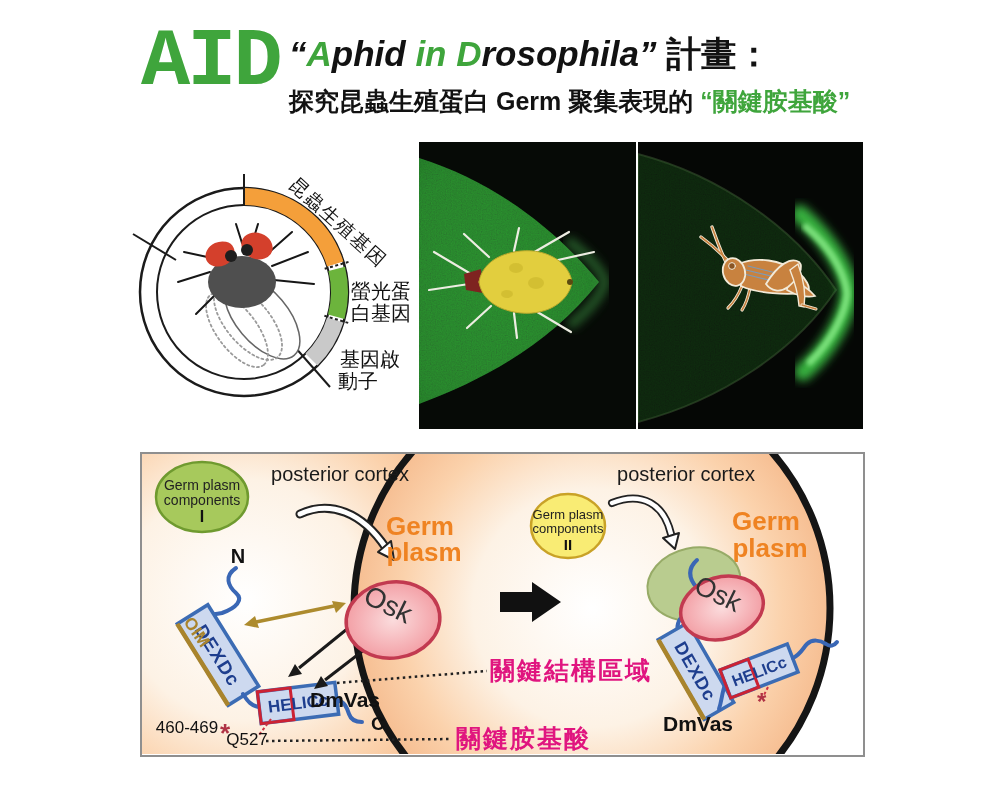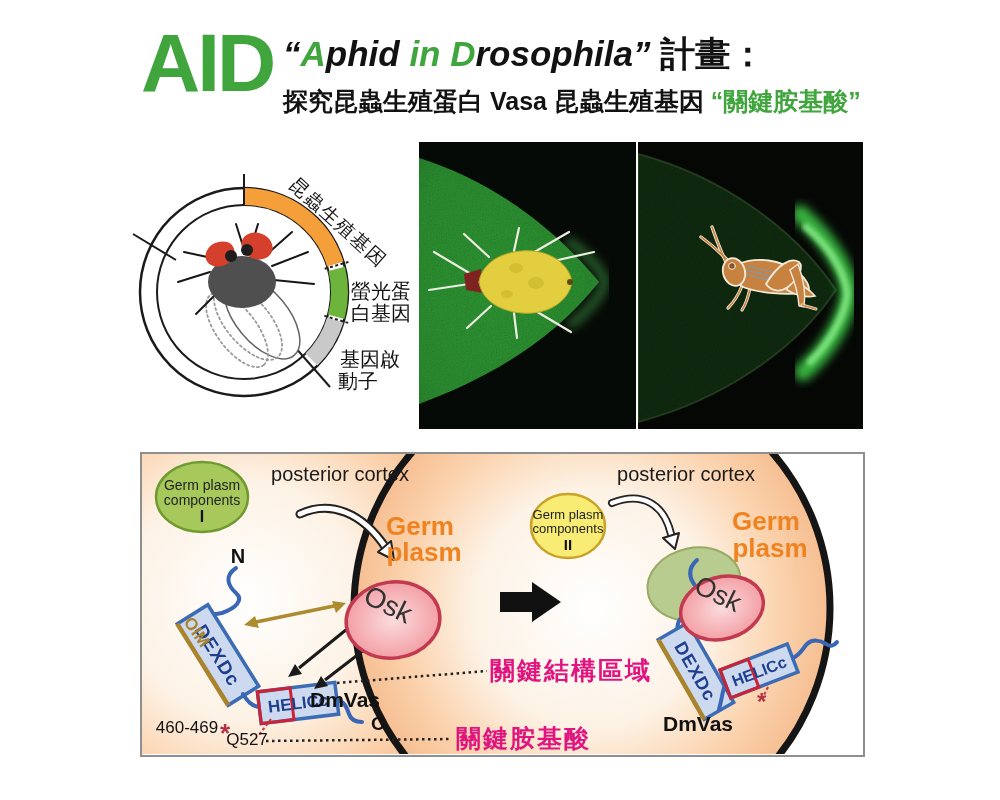"AID" .logo { font-family: none -> Liberation Mono, monospace }
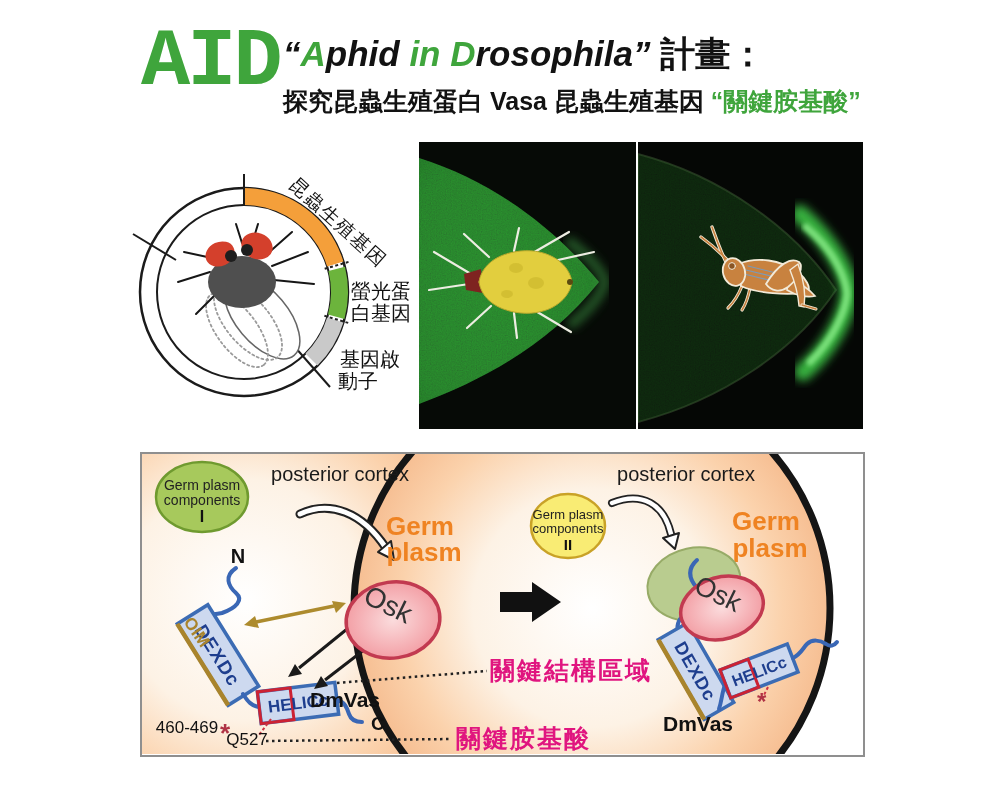"“Aphid in Drosophila” 計畫：" .title { left: 283px -> 289px }
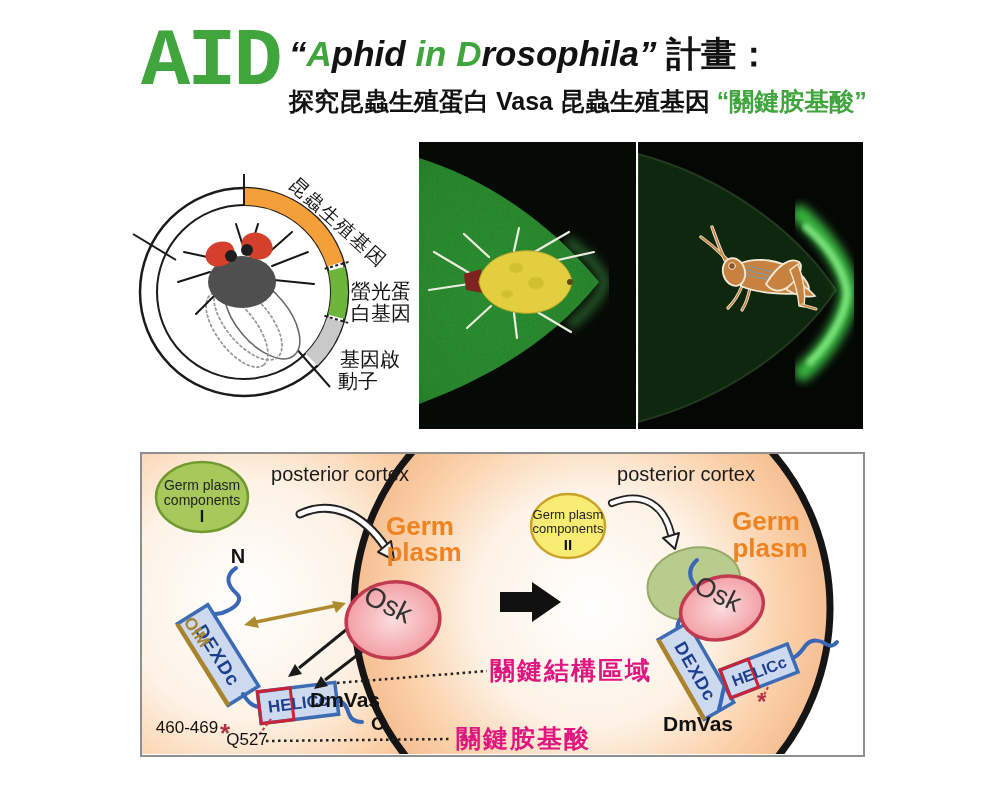"探究昆蟲生殖蛋白 Vasa 昆蟲生殖基因" span { text: Vasa 昆蟲生殖基因 -> Germ 聚集表現的 }
